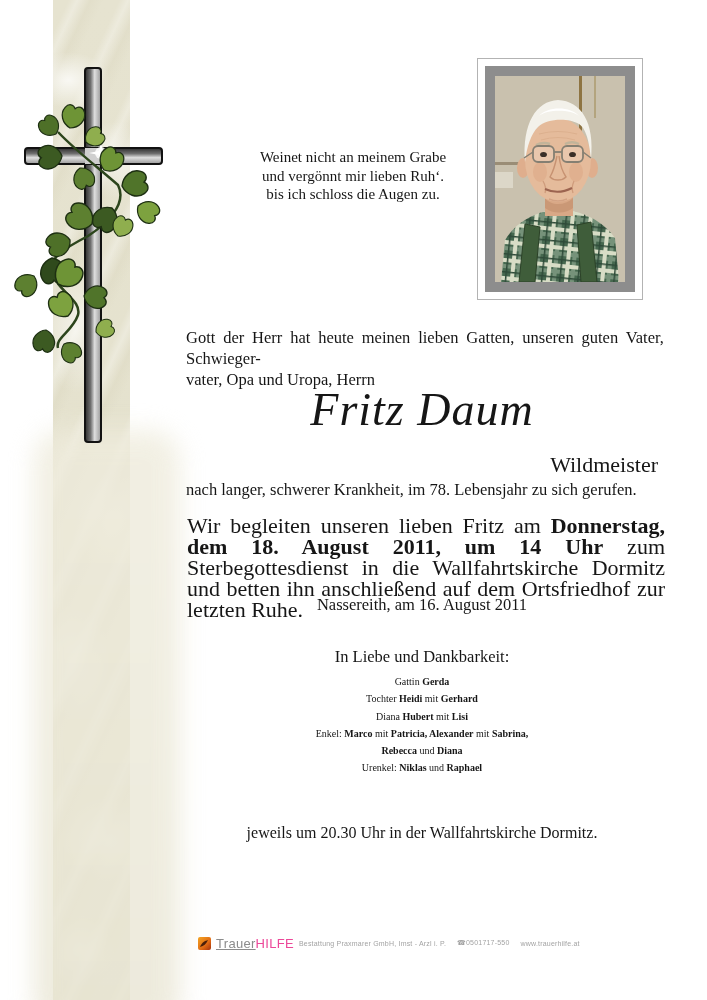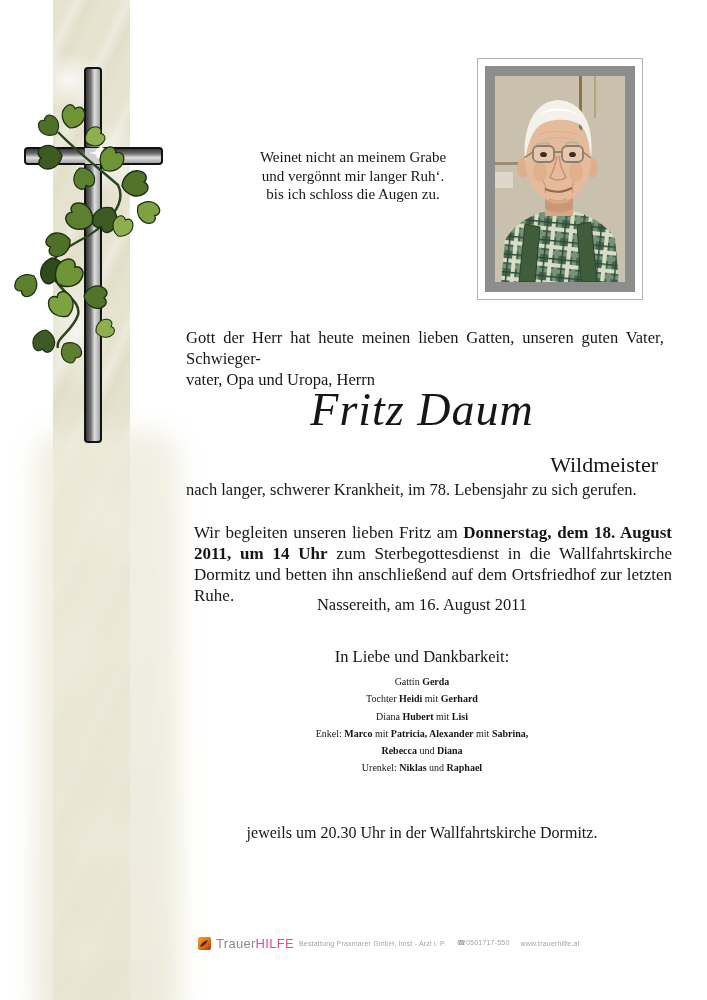"und vergönnt mir langer Ruh‘." div { text: langer -> lieben }
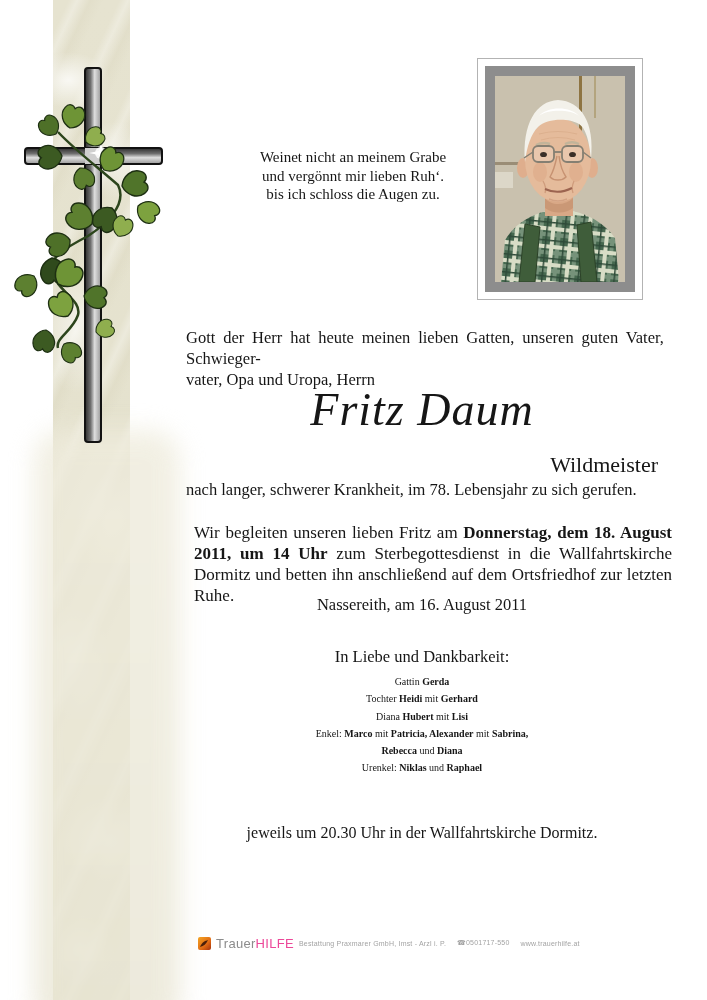"Wir begleiten unseren lieben Fritz" .announcement { font-size: 17px -> 22px; margin: 8px -> 1px }
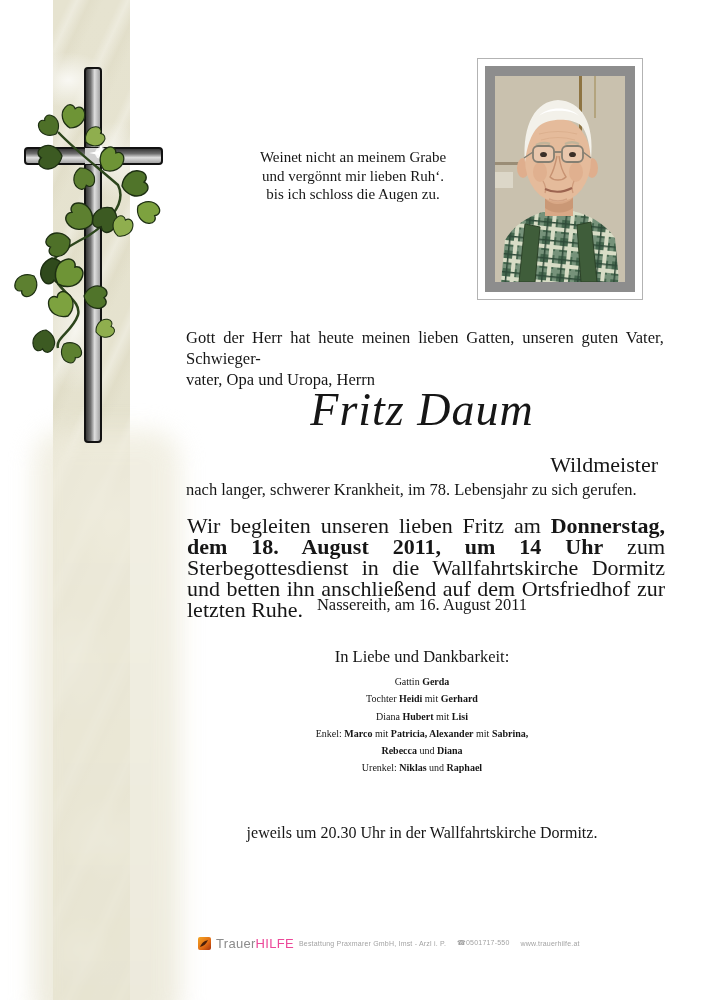"Trauer" .brand .gray { text-decoration: none -> underline }
